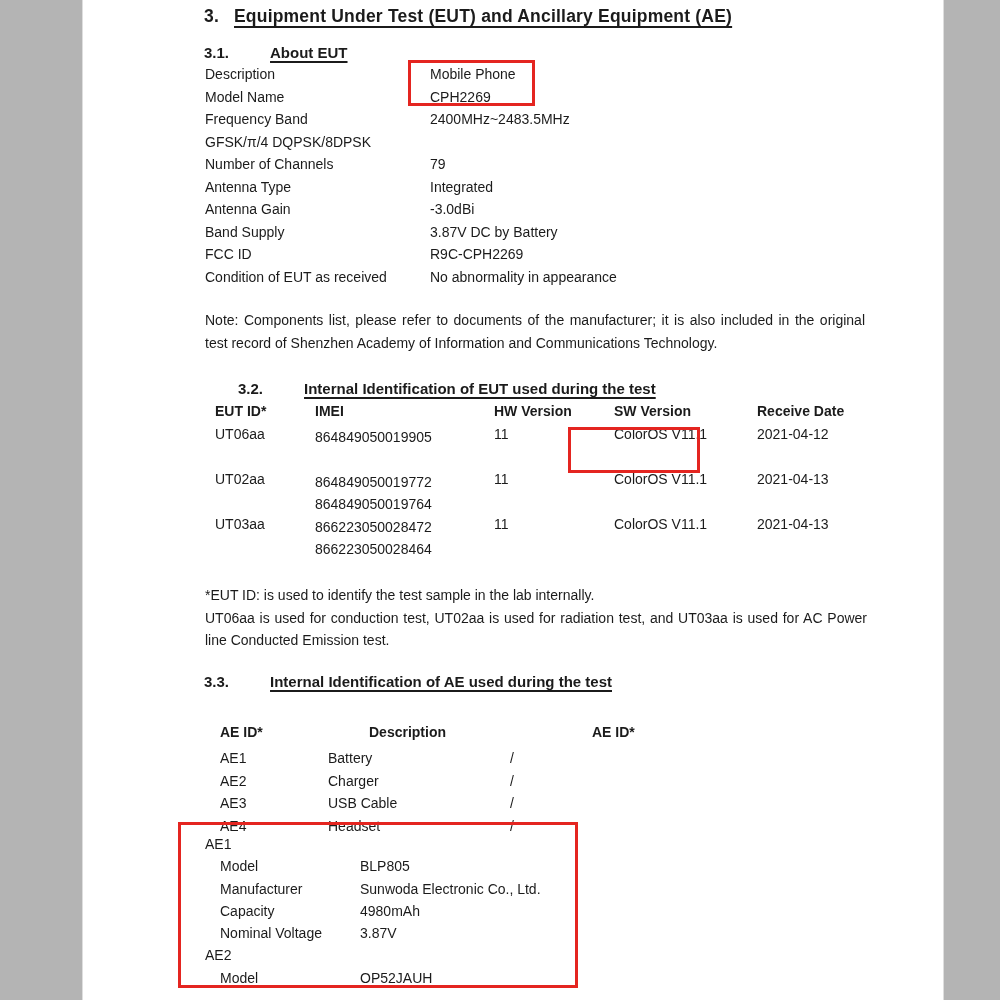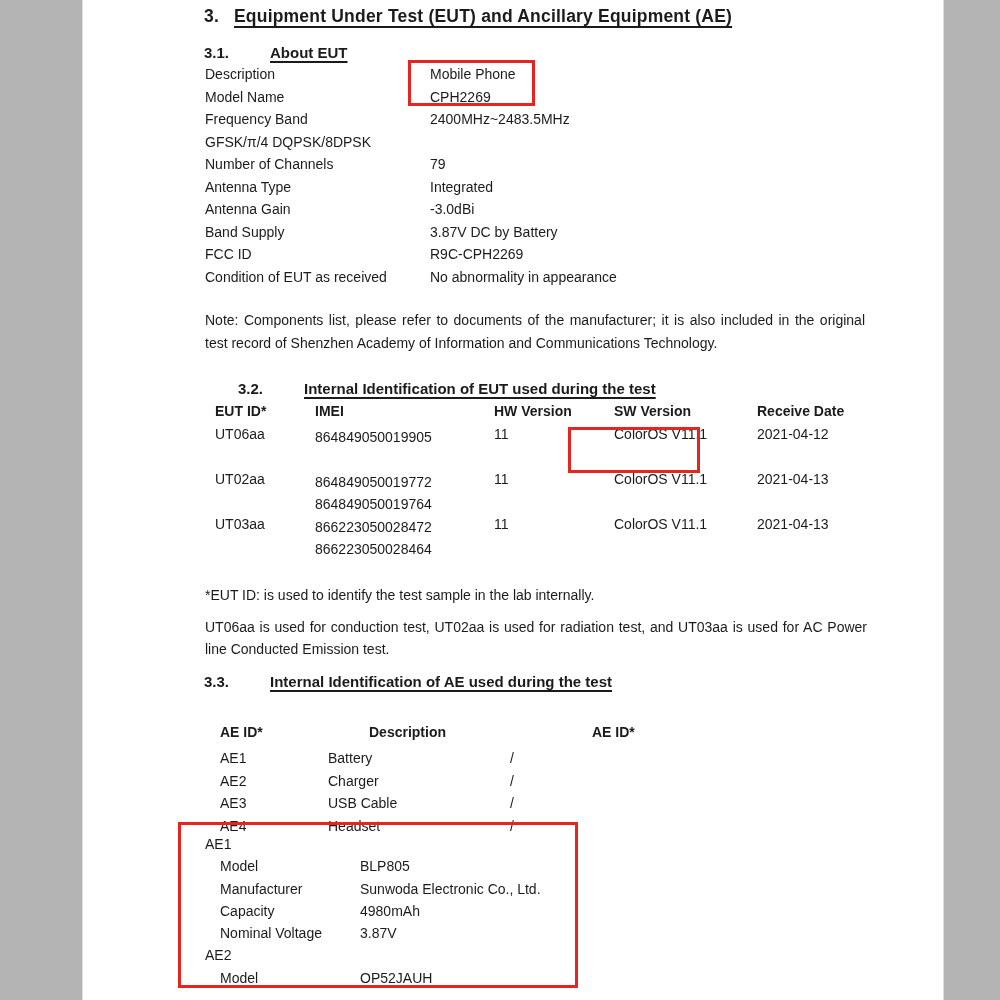"UT06aa is used for conduction" .footnote .just { margin-top: 9px -> none }
